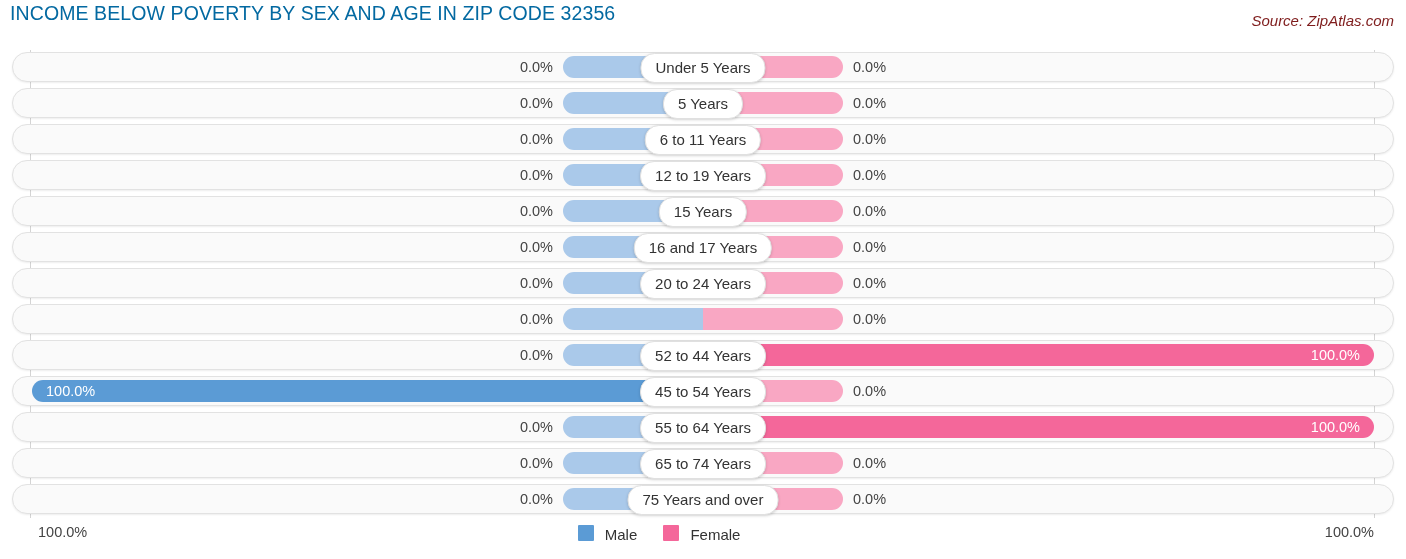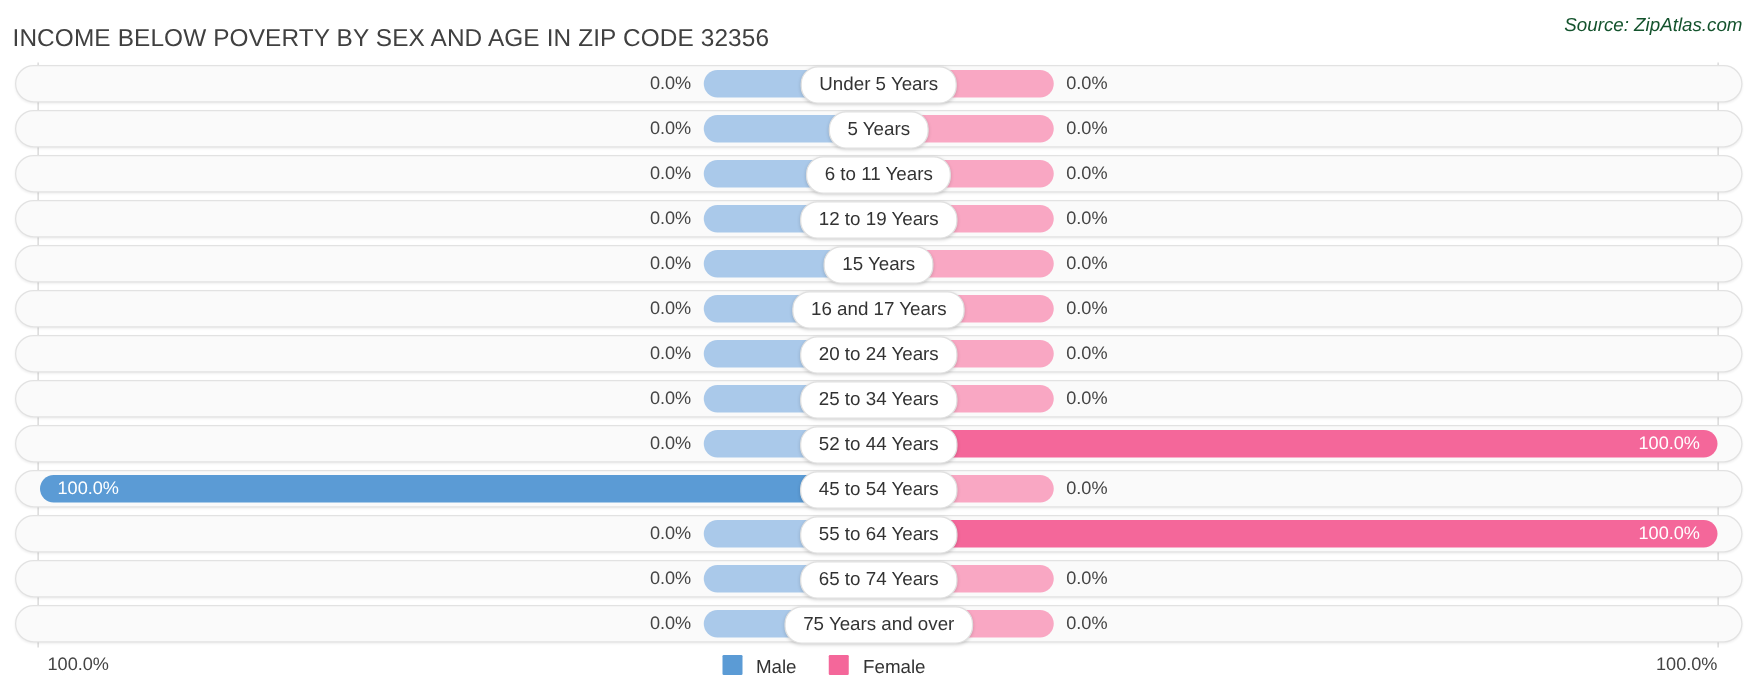"INCOME BELOW POVERTY BY SEX" .chart-title { color: #404040 -> #0369a1; top: 20px -> 2px }
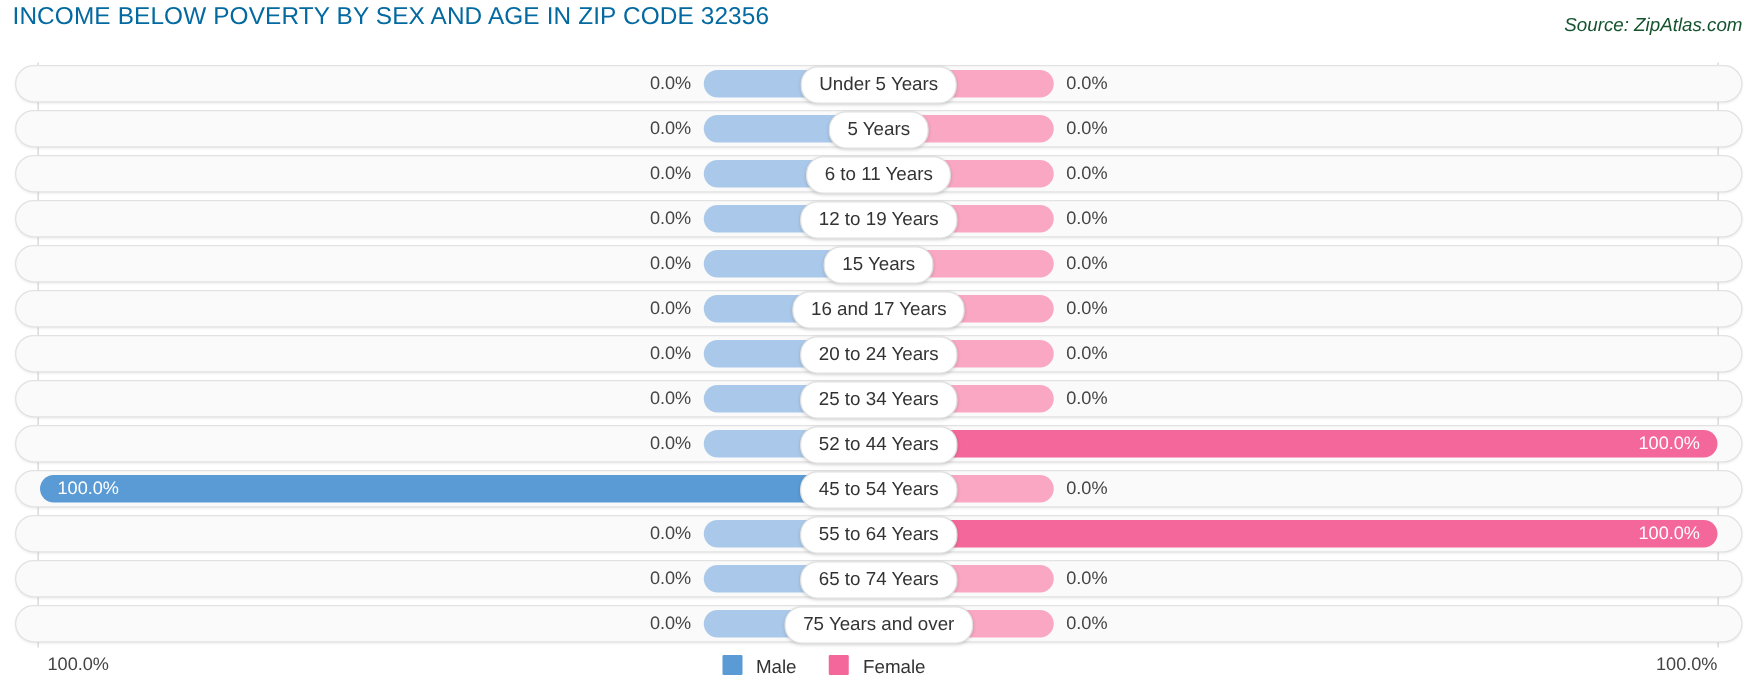"Source: ZipAtlas.com" .source { color: #14532d -> #7f1d1d }
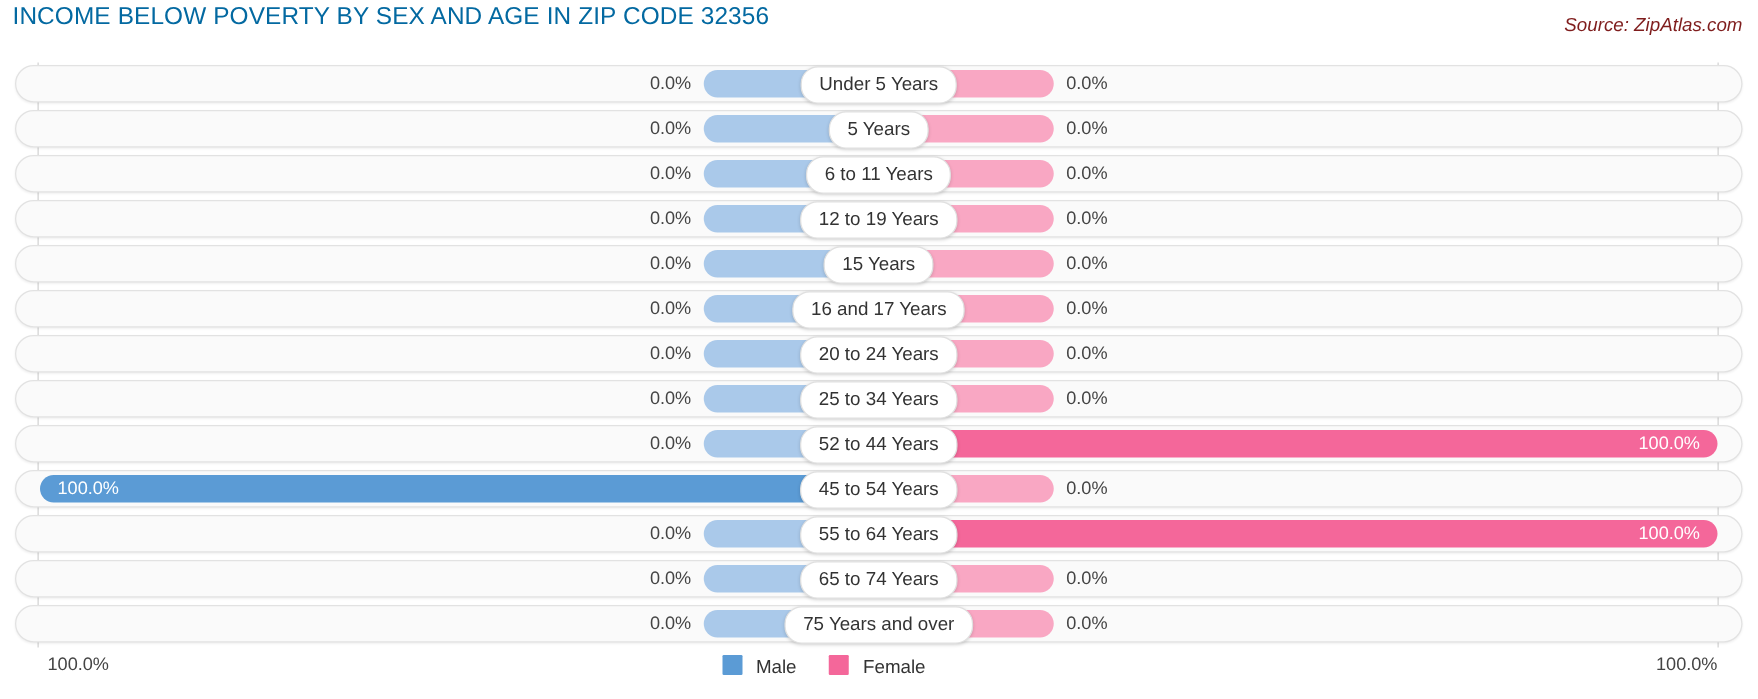"25 to 34 Years" div.pill { html: <div>25 to 34 Years</div> -> none }
